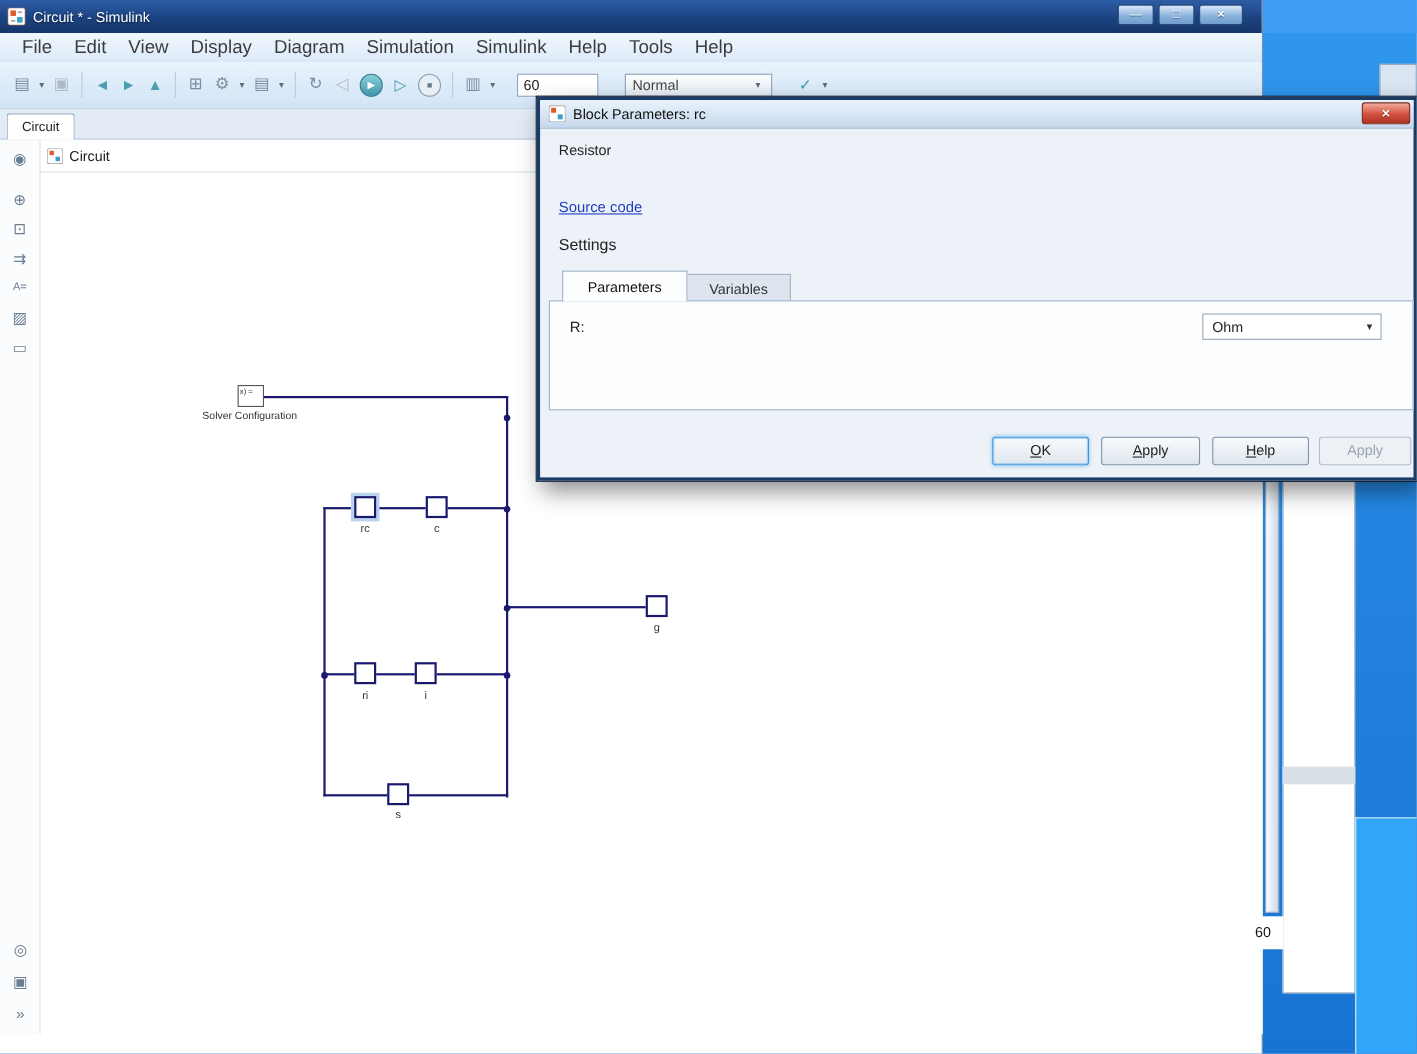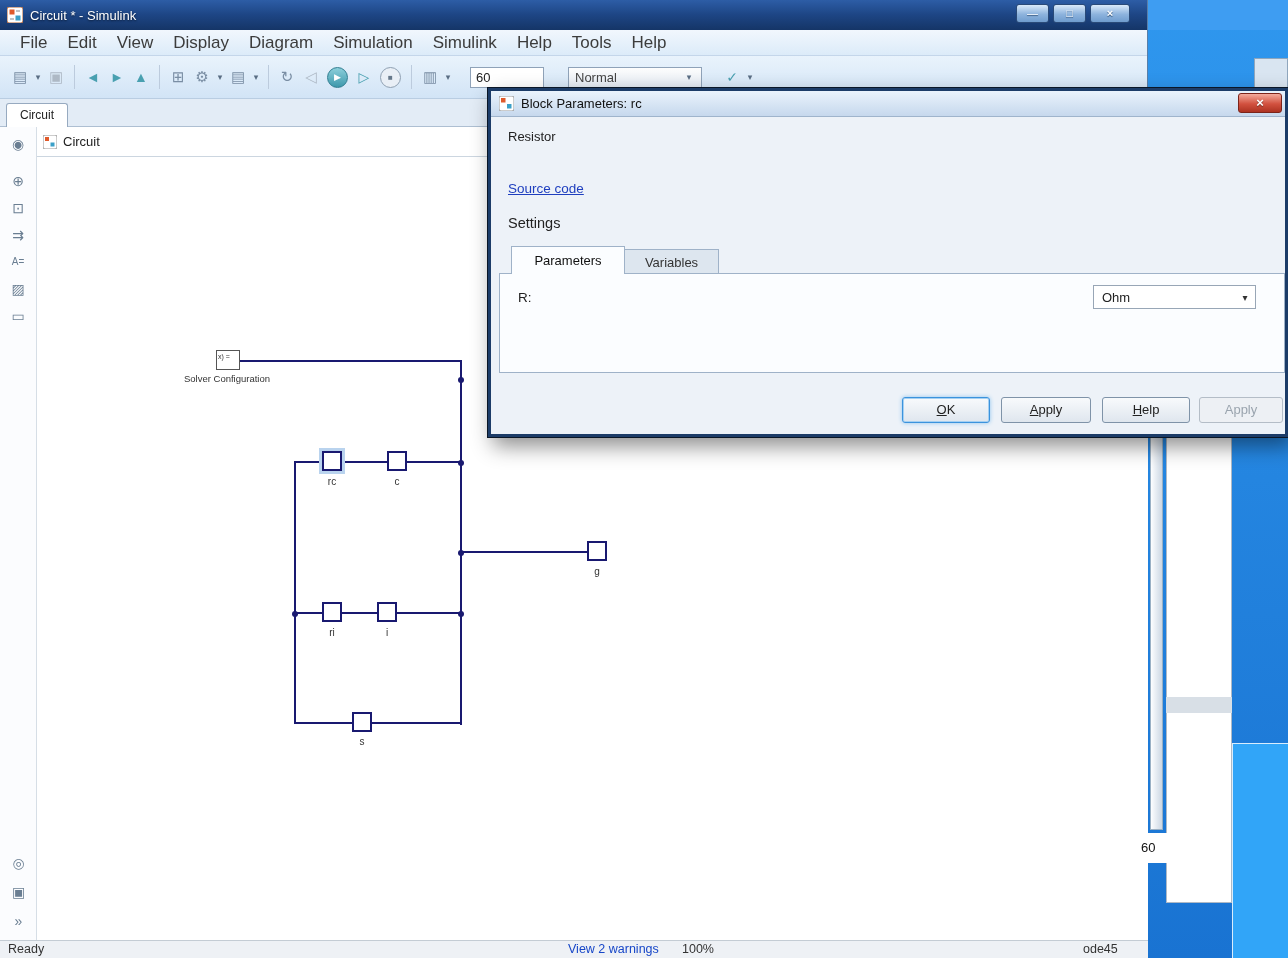"Ready" div.statusbar { html: <div> <span>Ready</span> <span>View 2 warnings</span> <span>100%</span> <span>ode45</span> </div> -> none }
